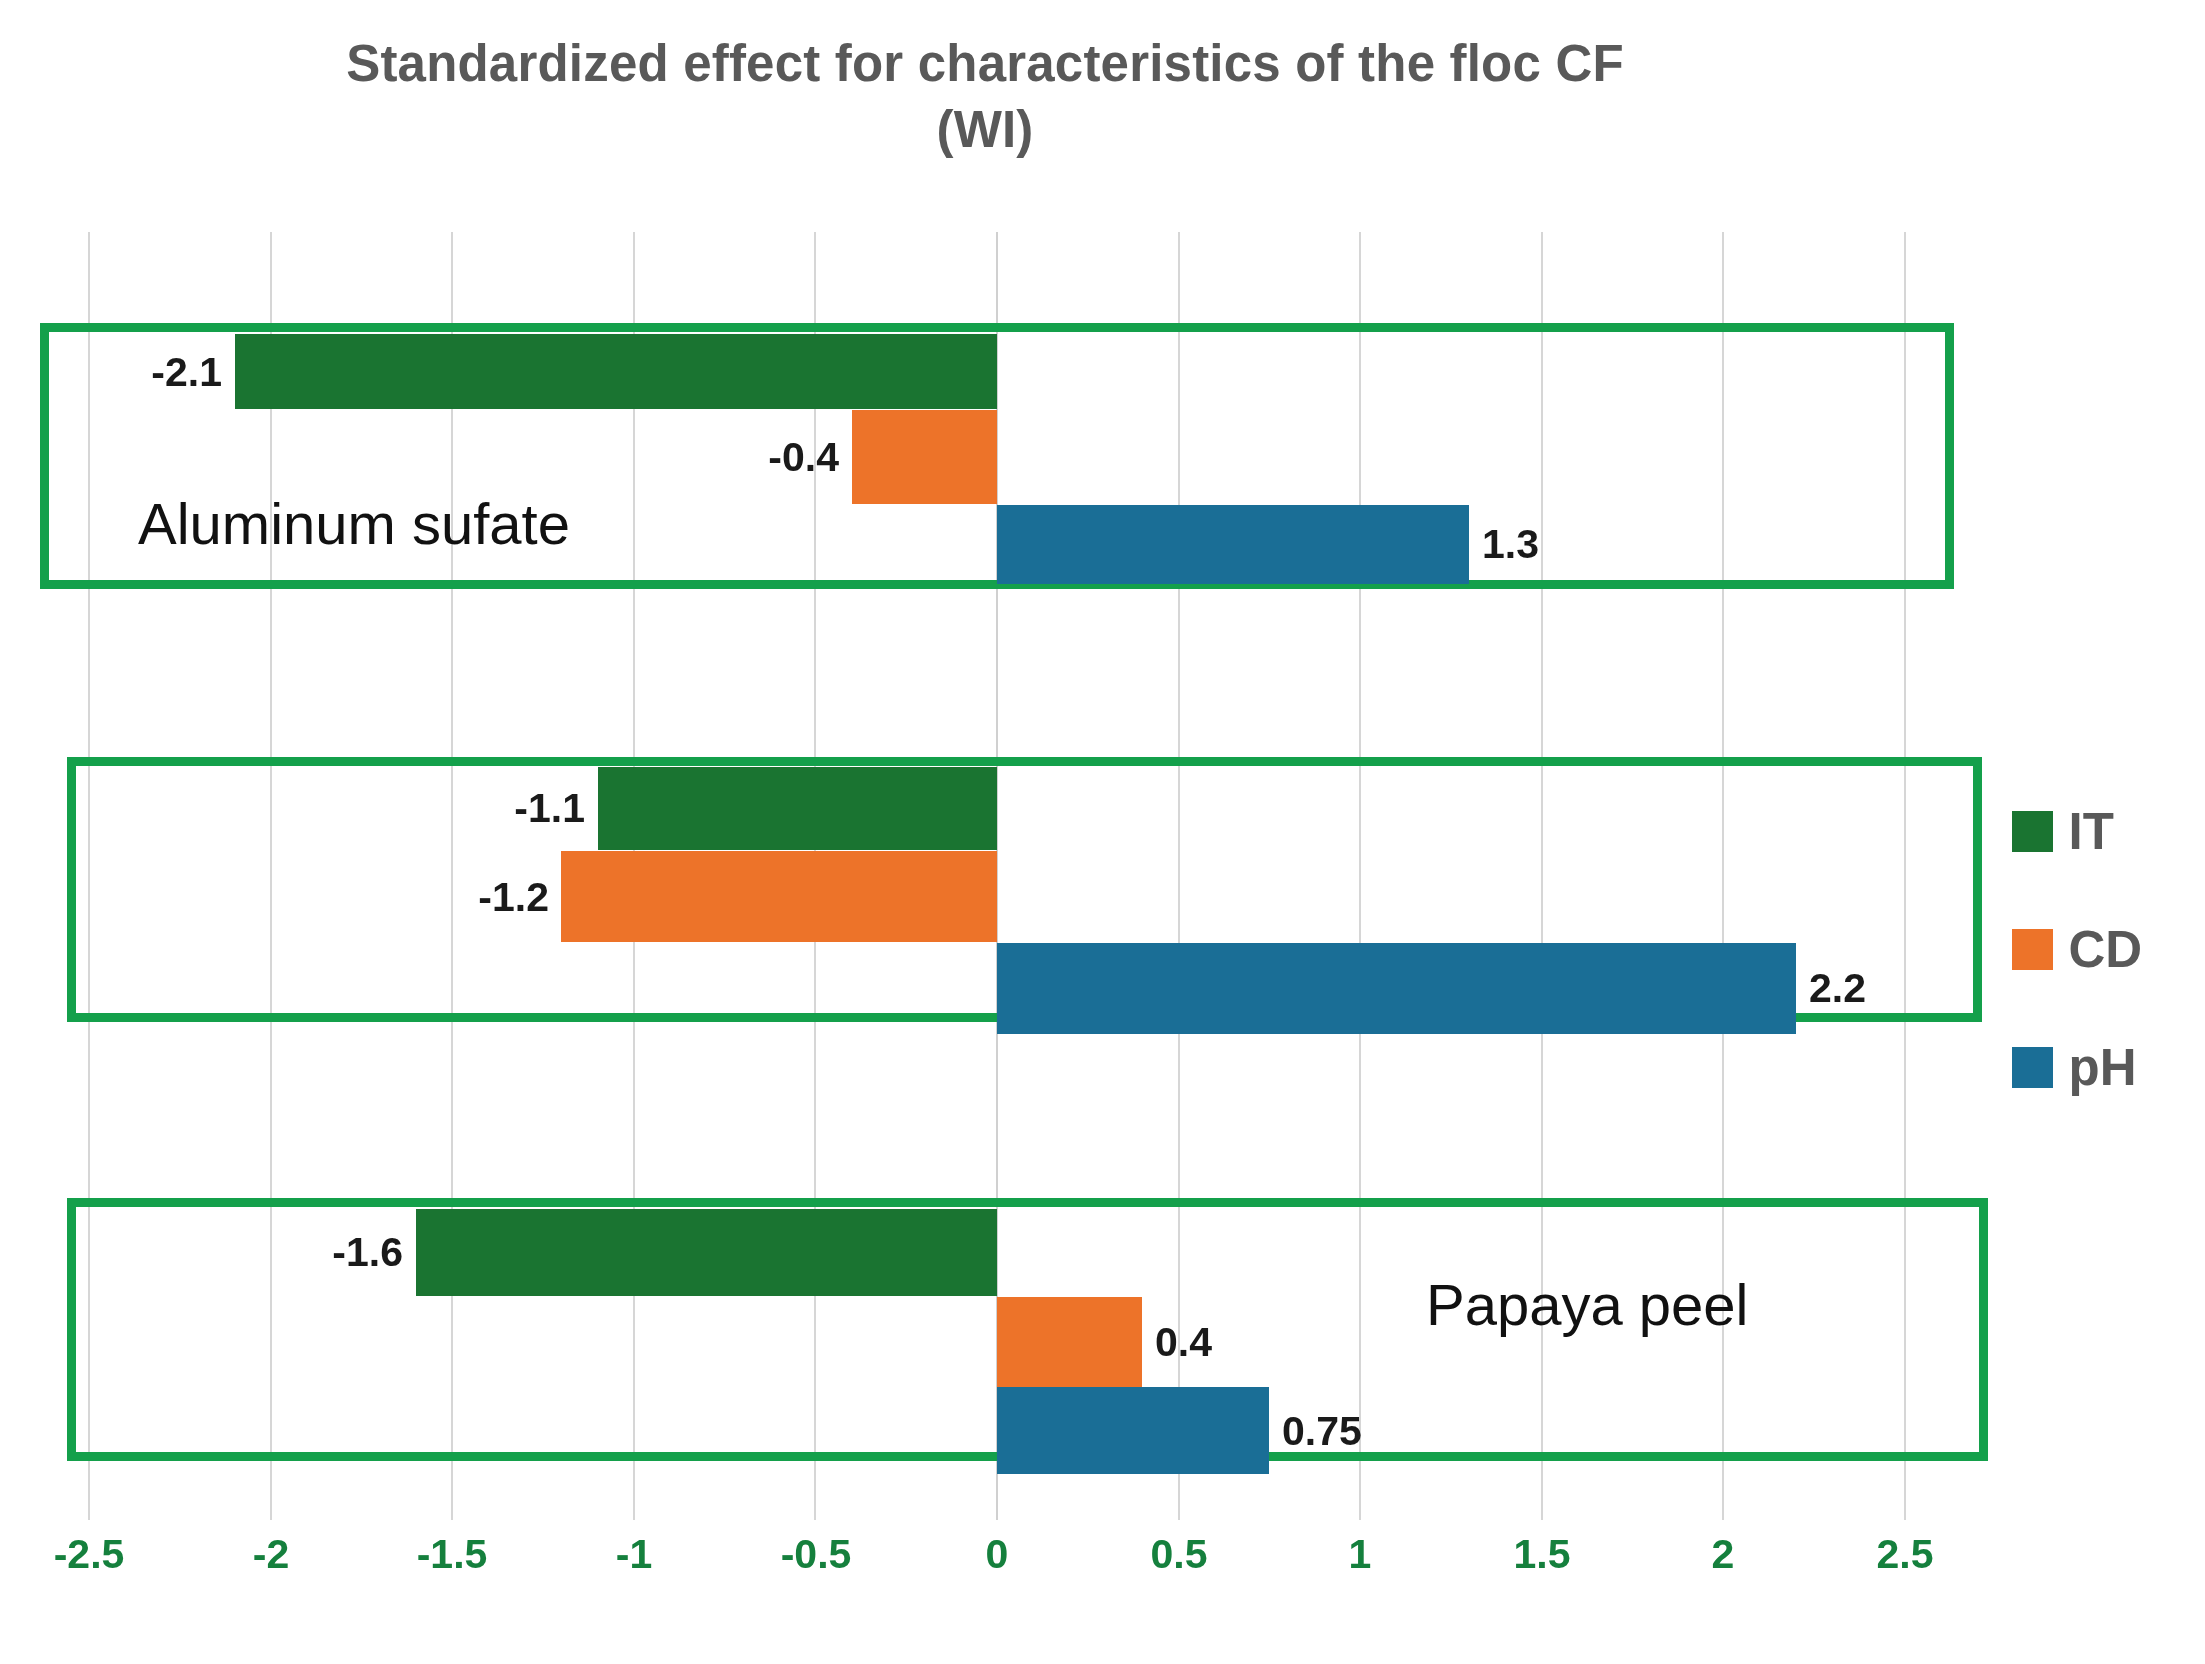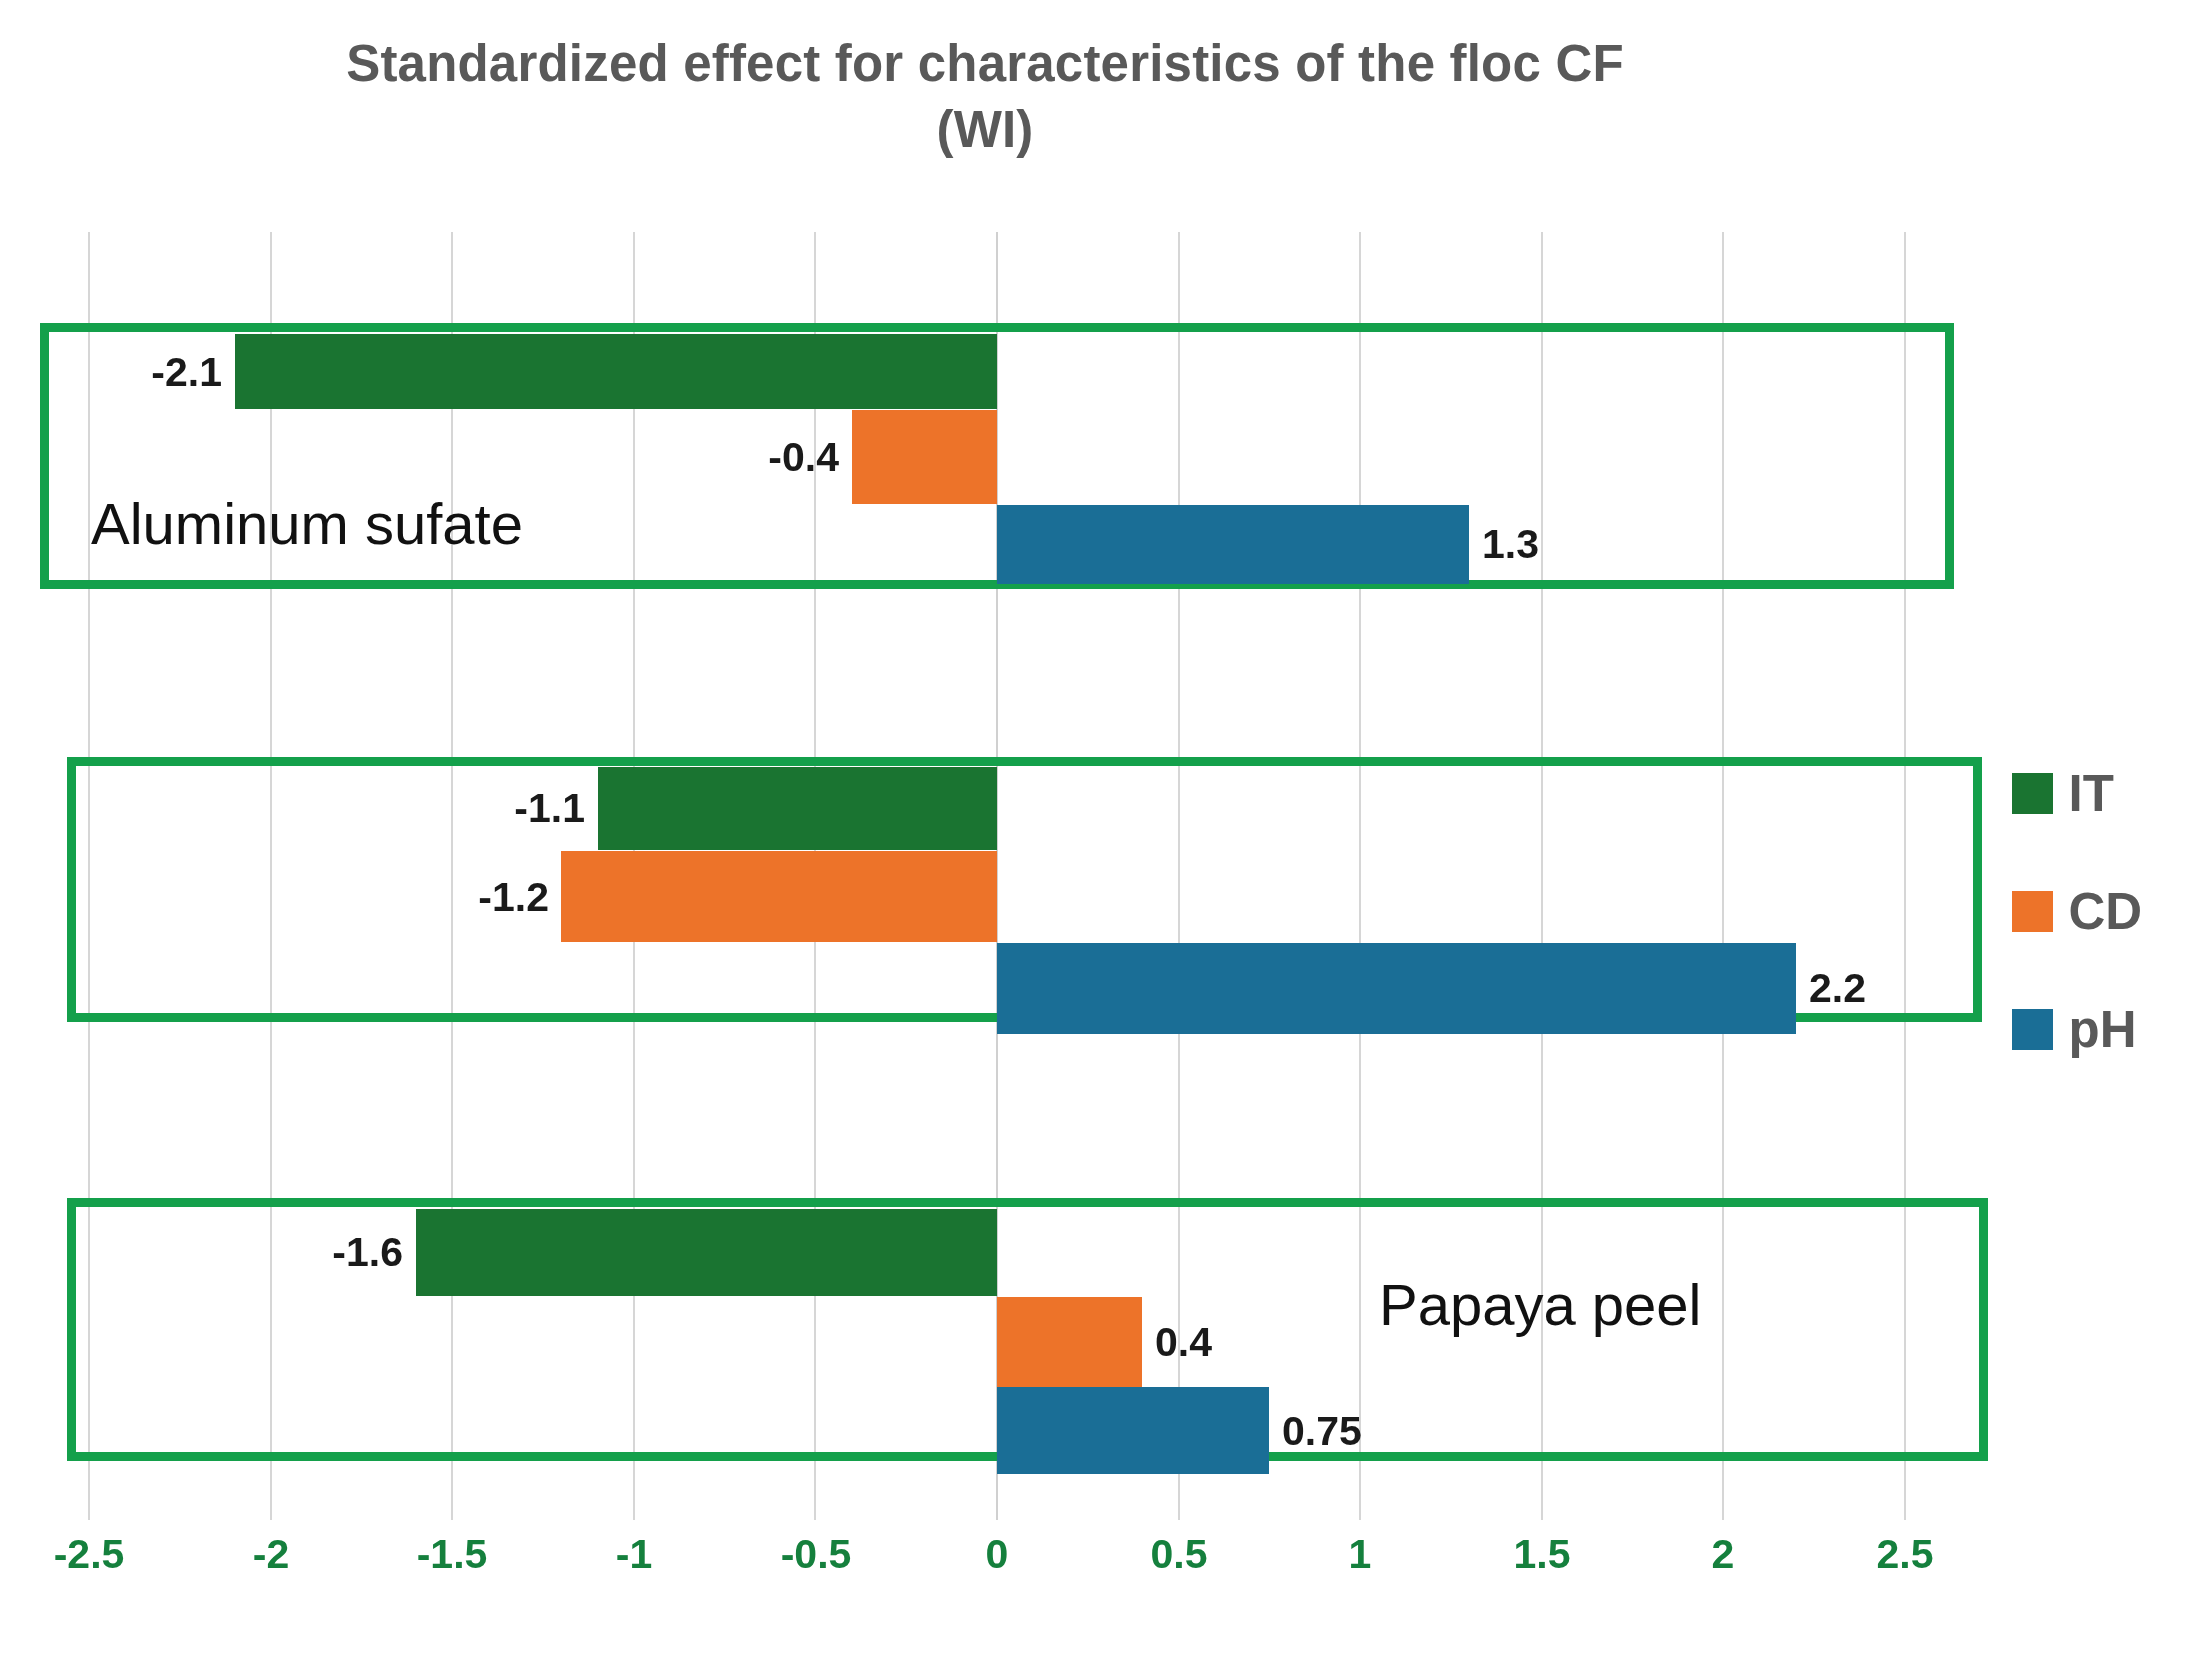"Aluminum sufate" .group-name { margin-left: none -> 47px }
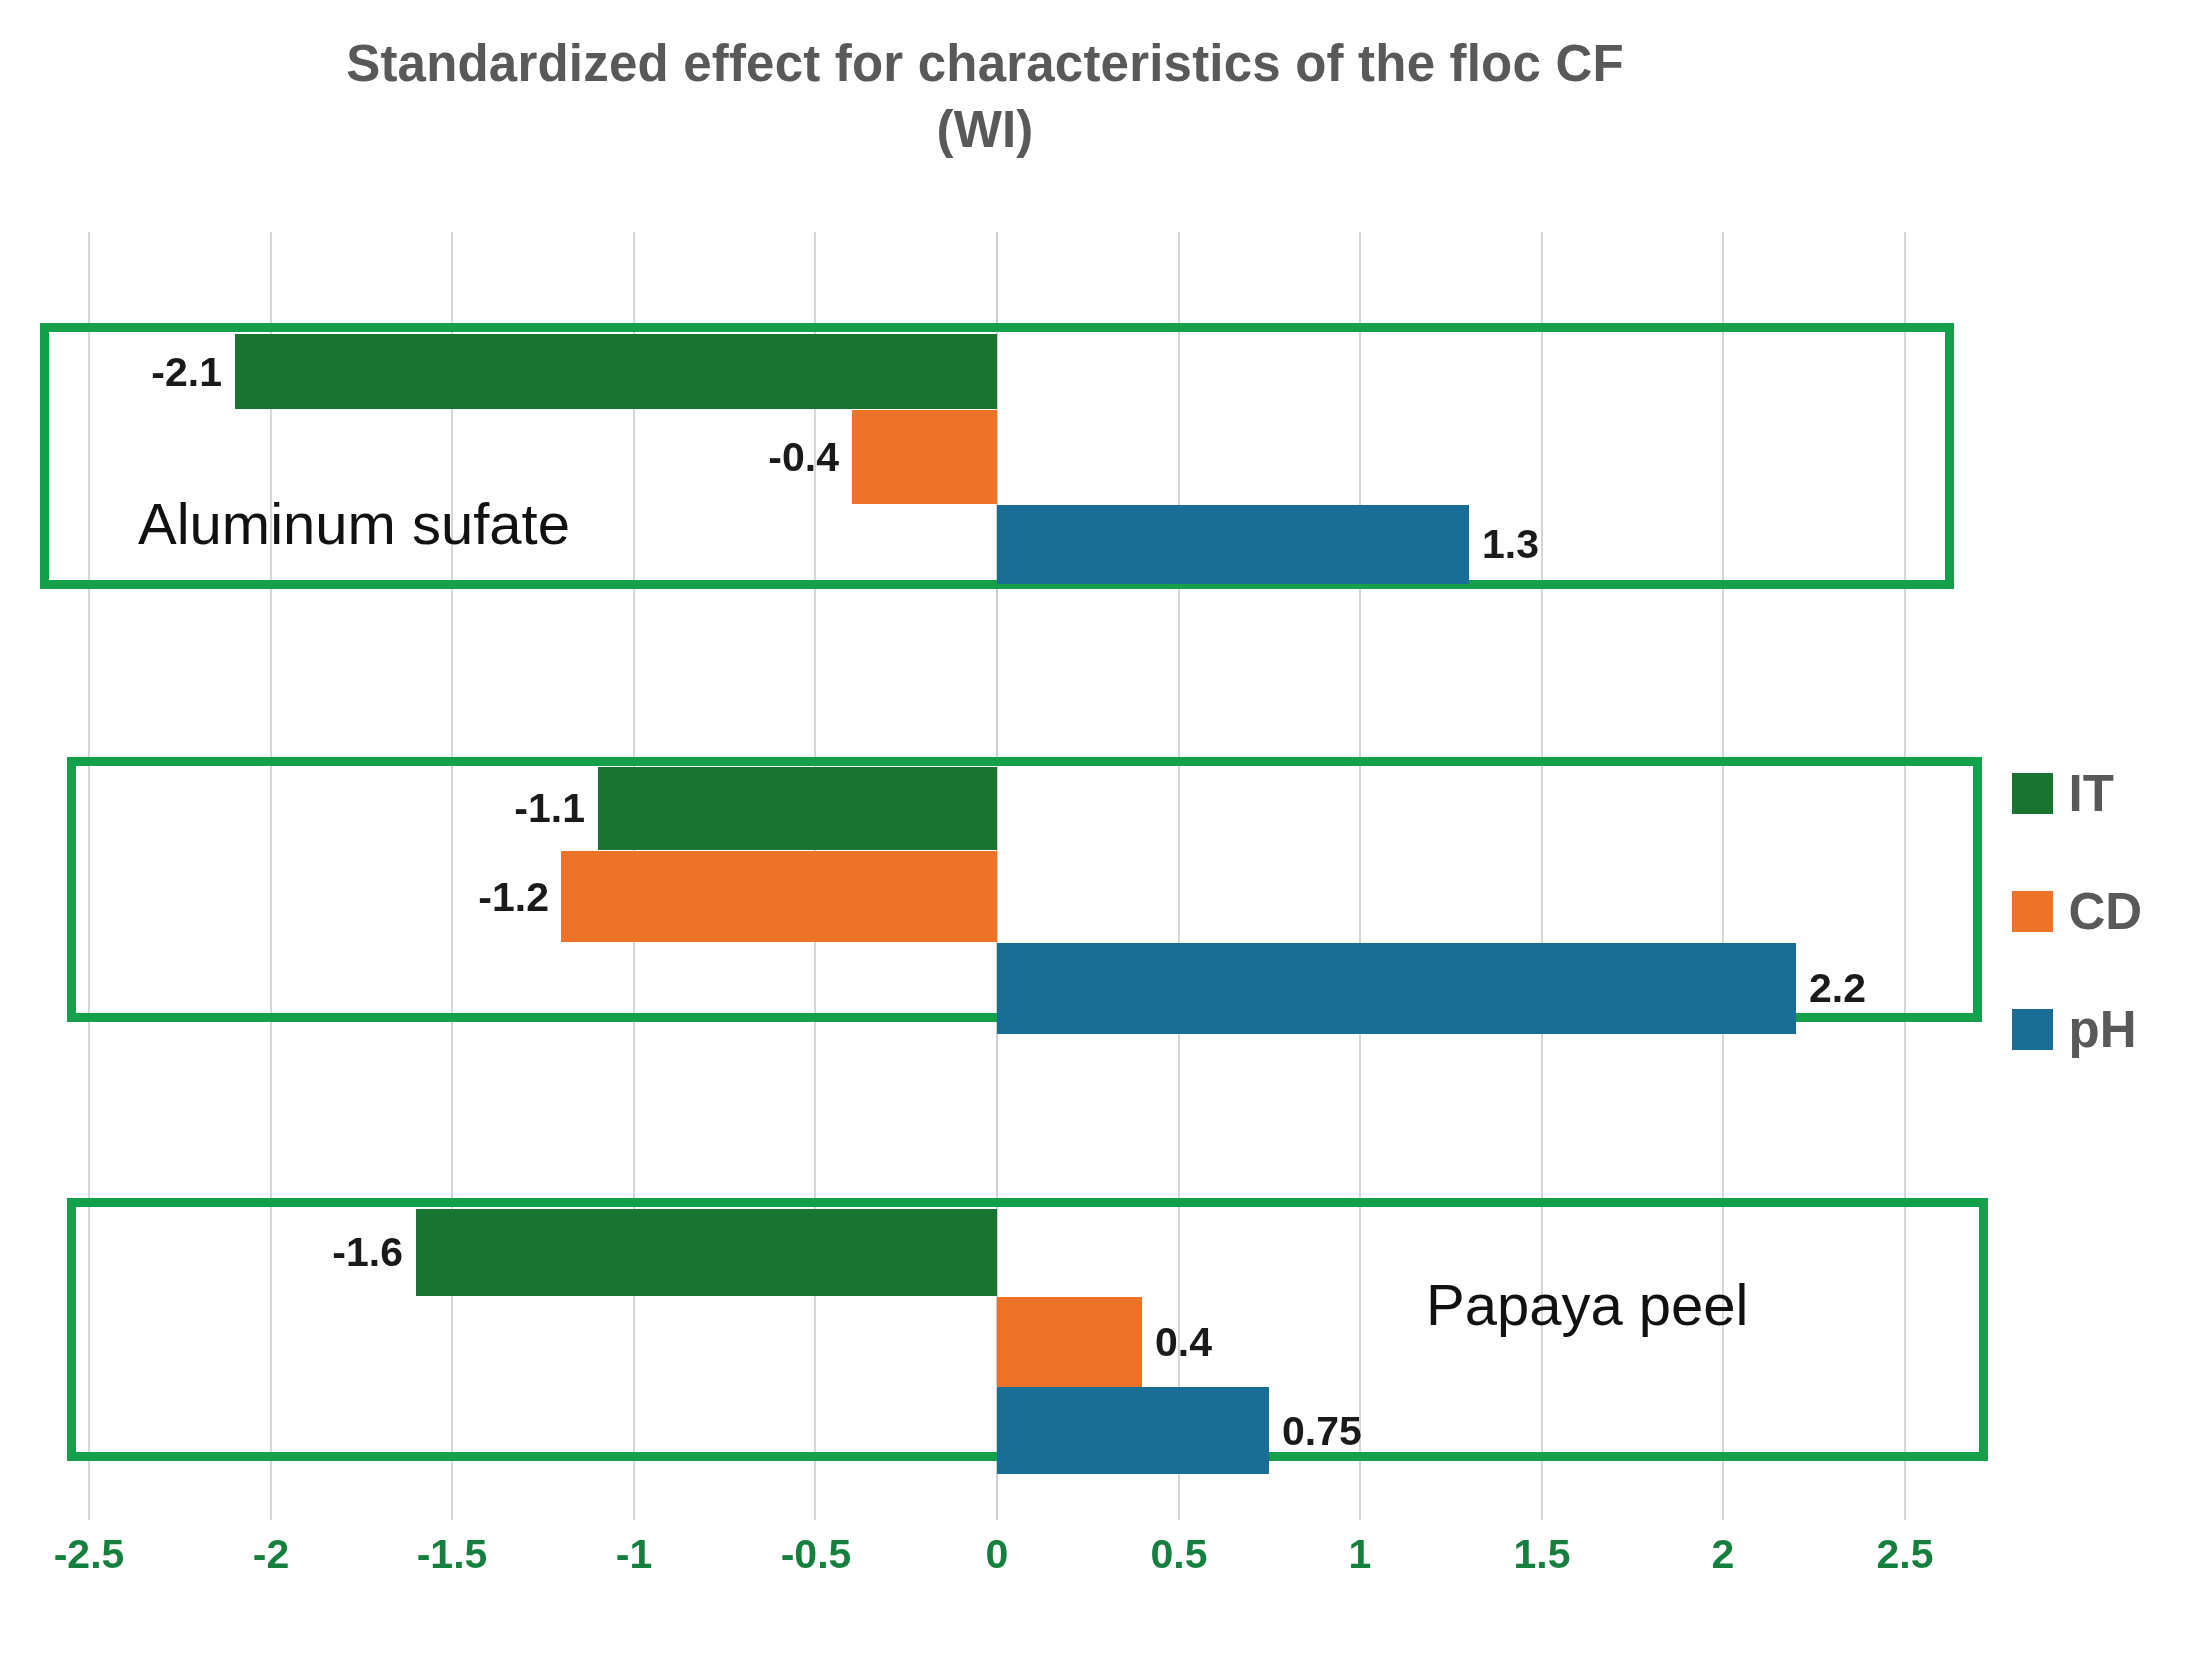"IT" .legend { top: 774px -> 812px }
